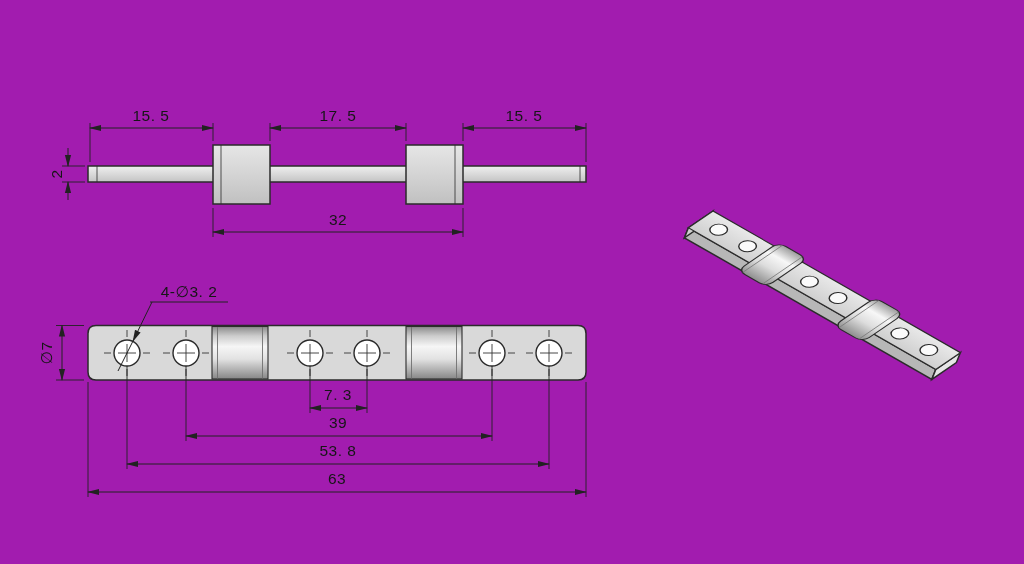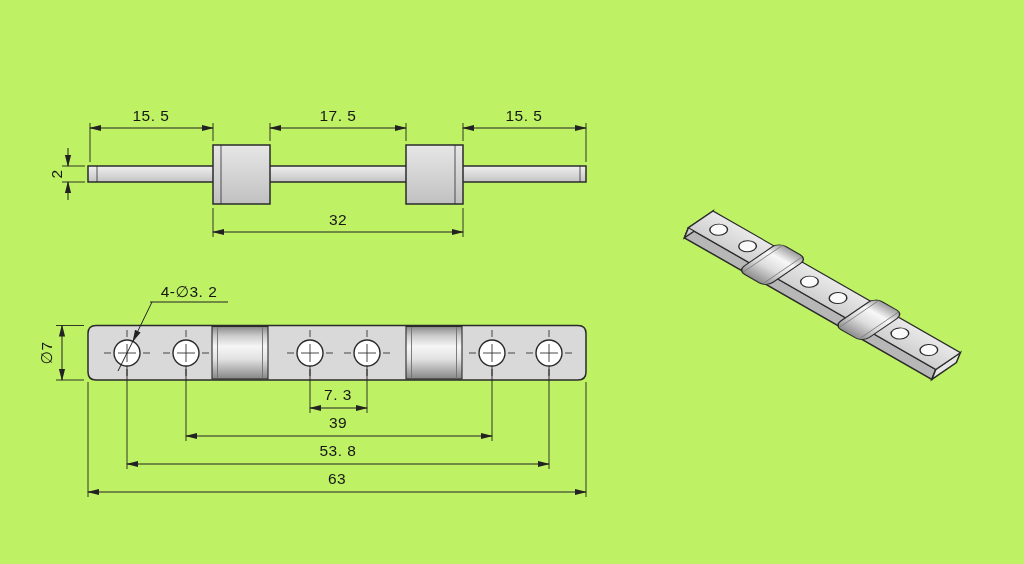"15. 5" .canvas { background: #bef264 -> #a21caf }
